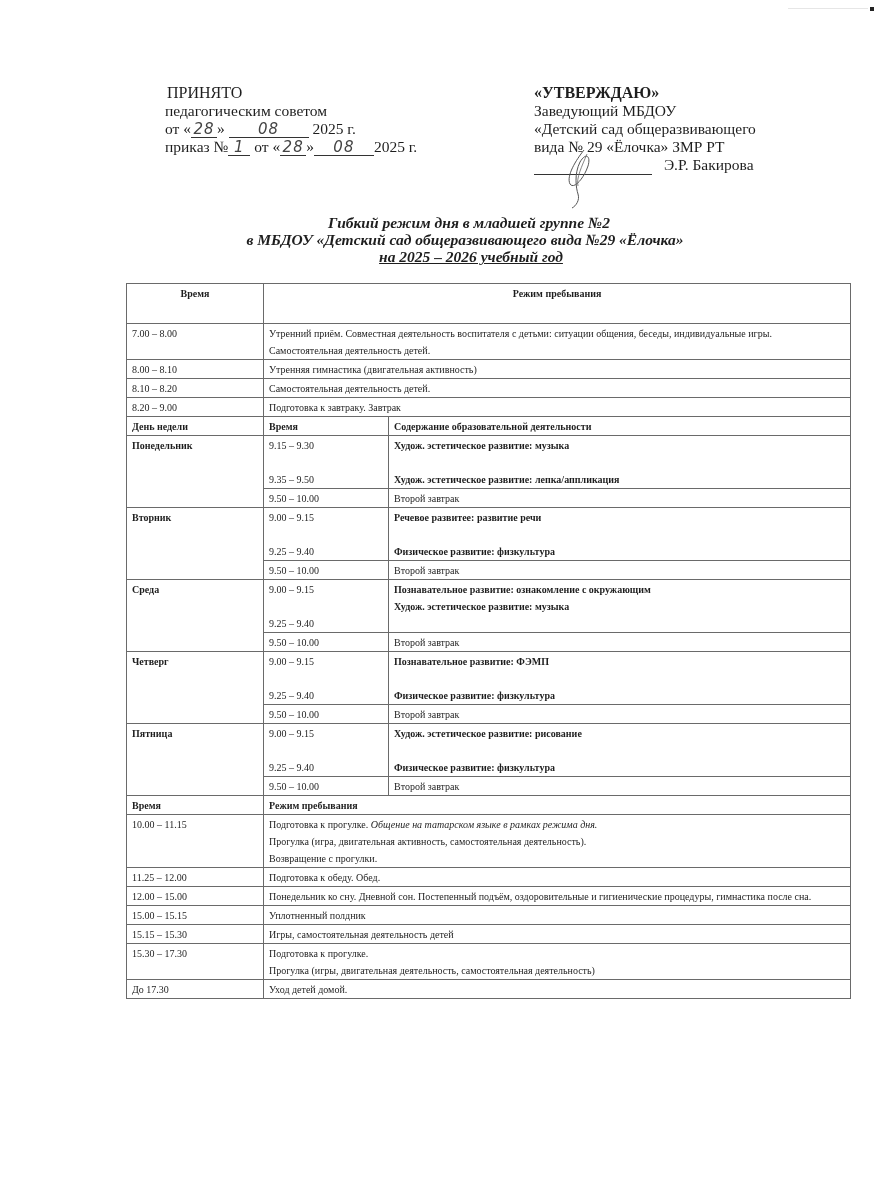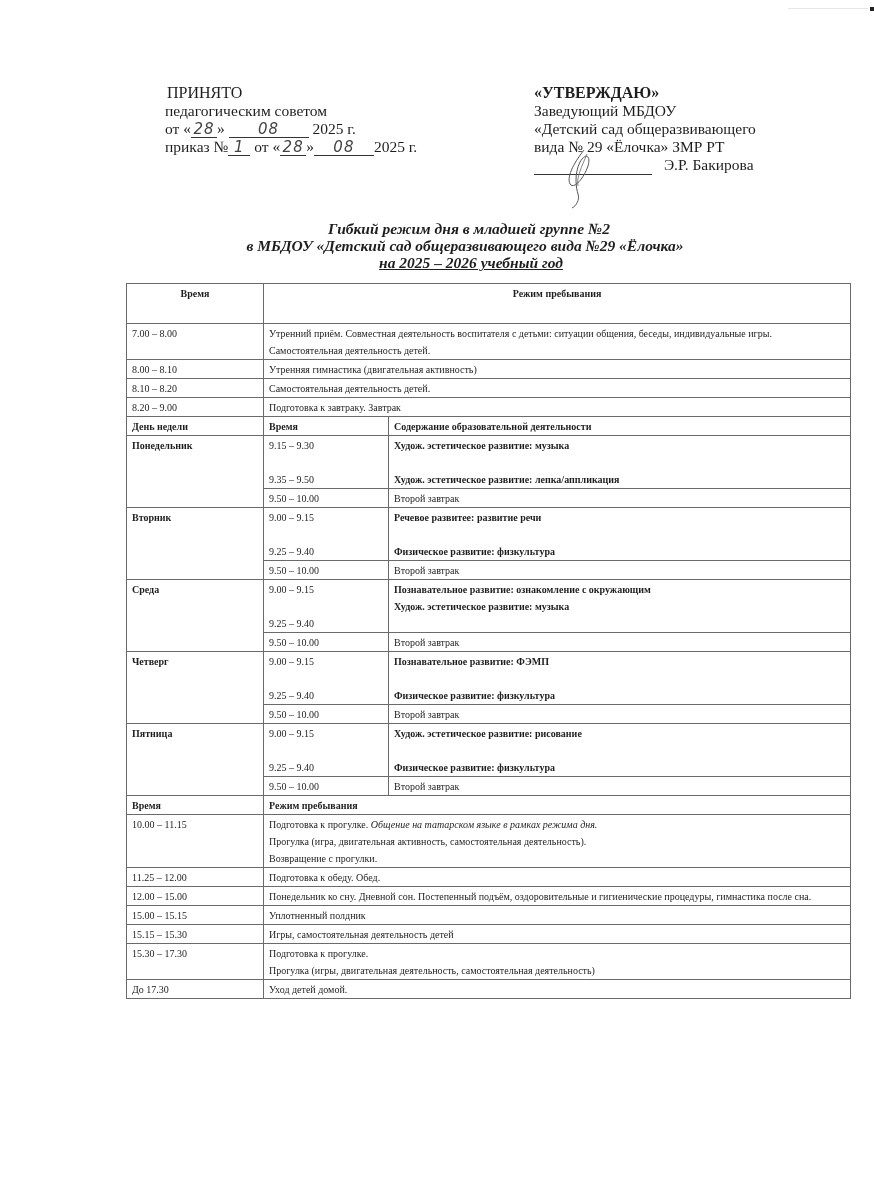"Гибкий режим дня в младшей" .title { top: 220px -> 214px }
